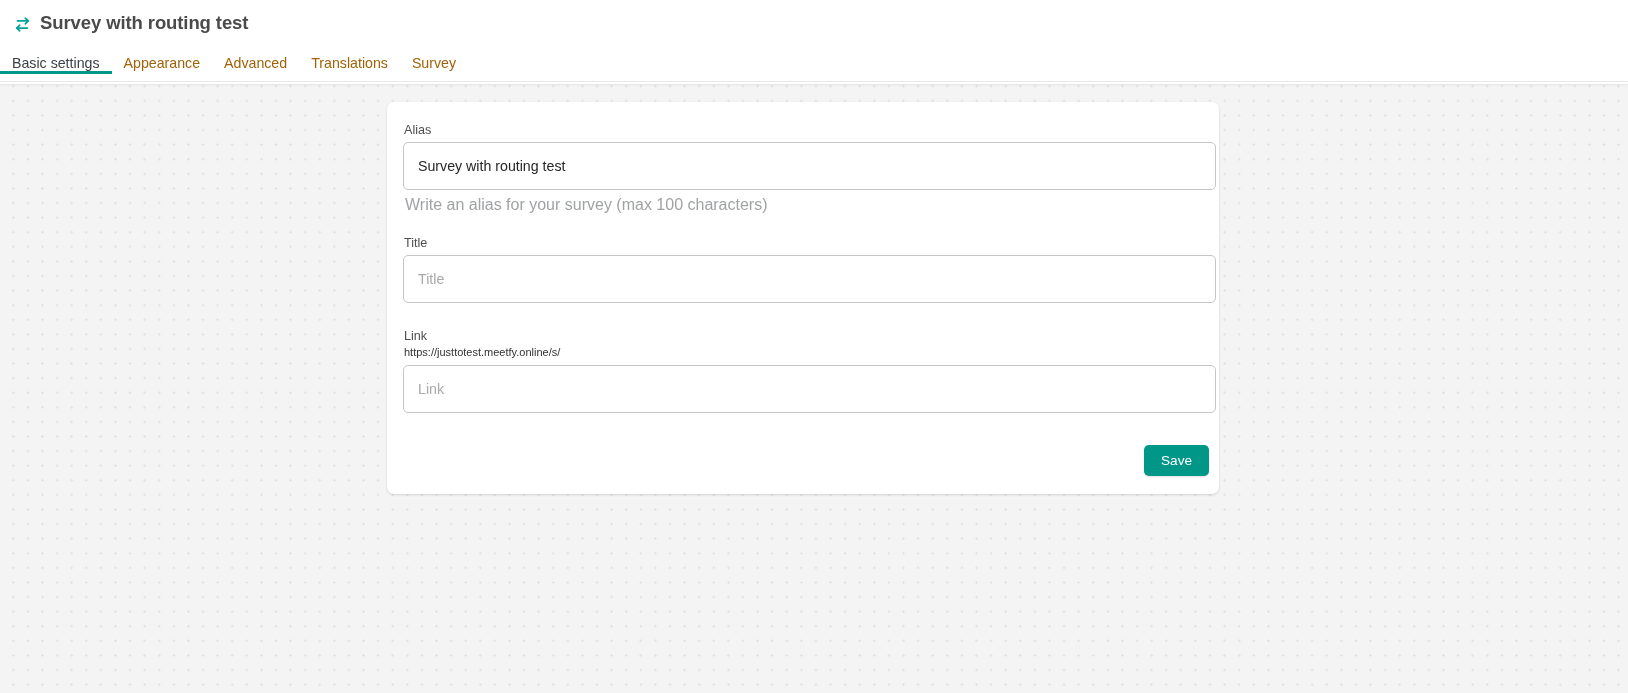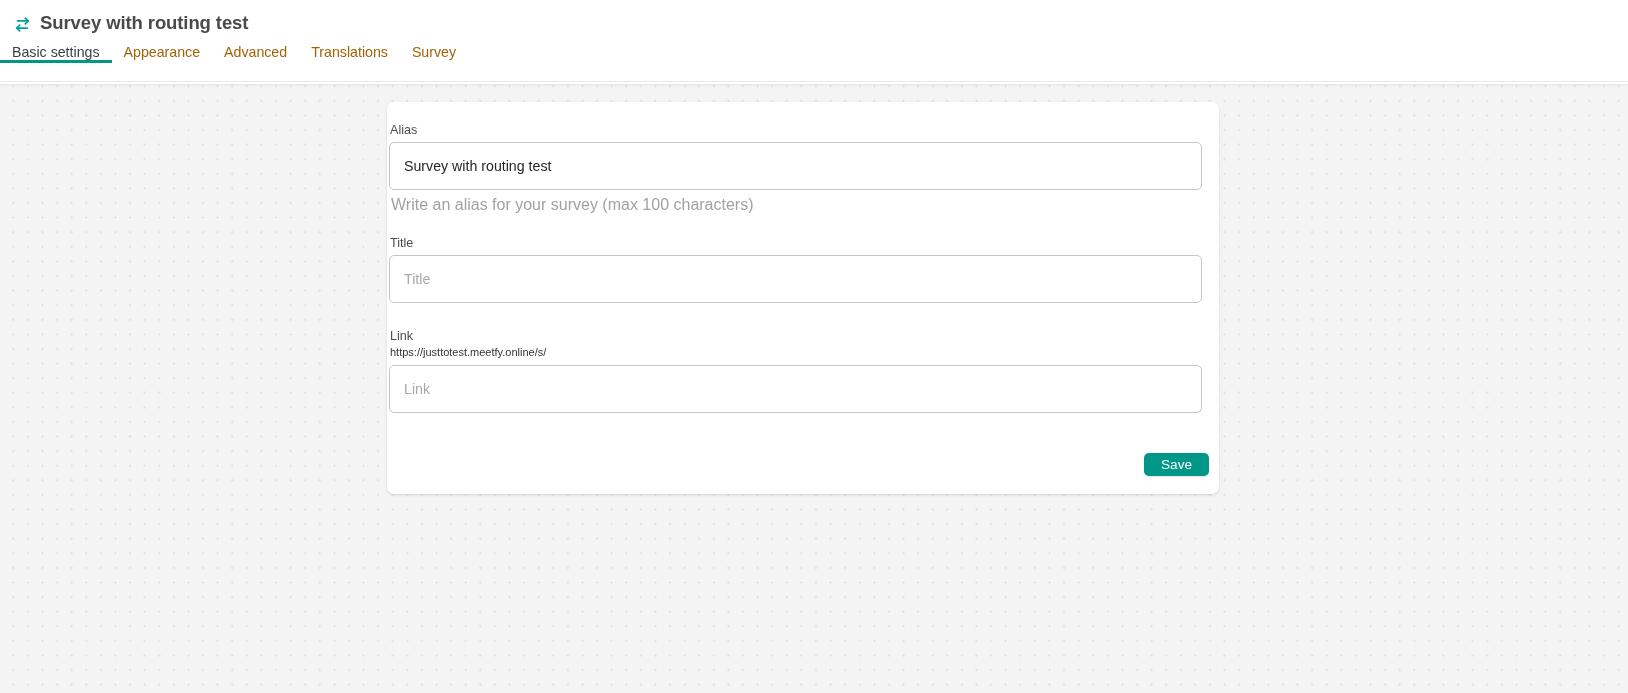"Basic settings" .tabs { align-items: flex-start -> center }
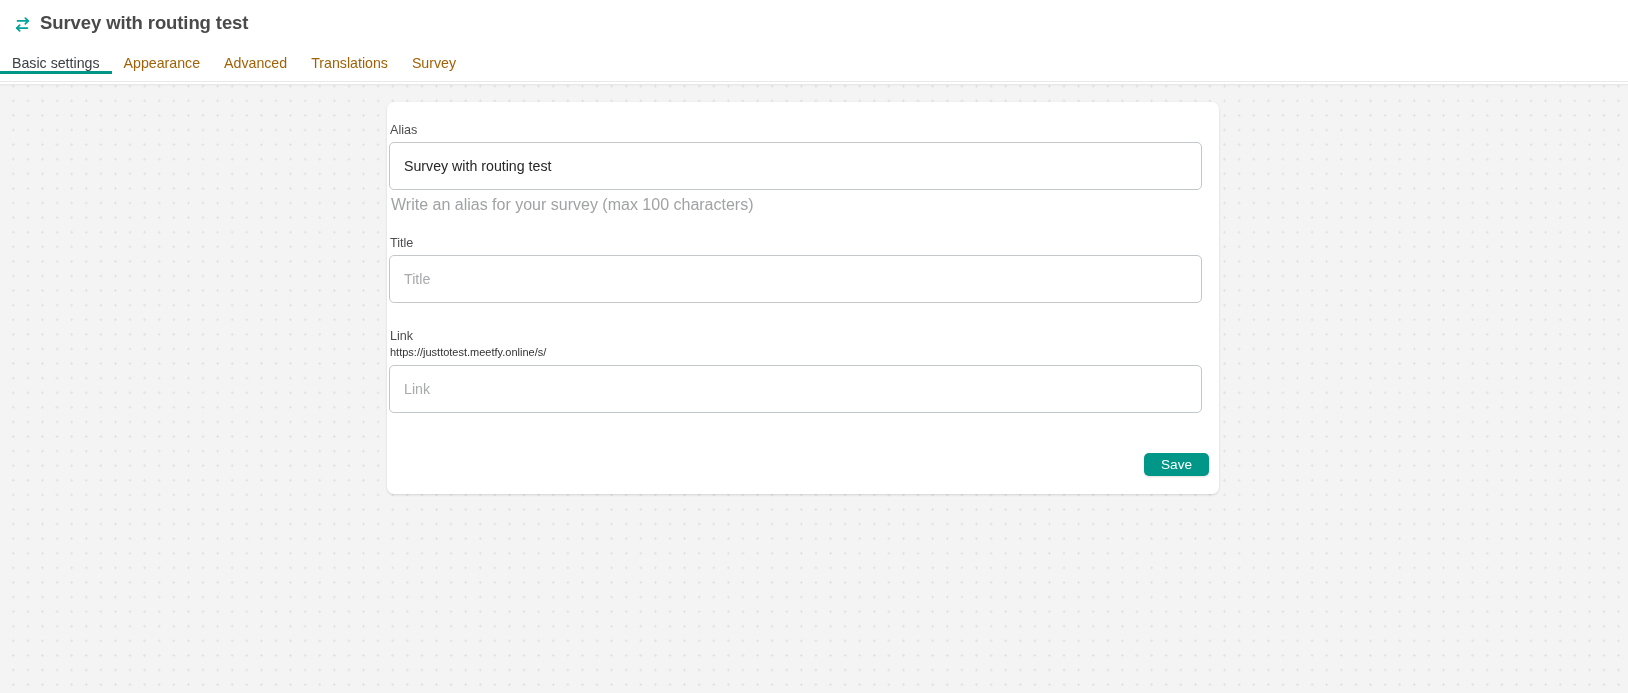"Alias" .card-inner { padding: 20px 10px 0 2px -> 20px 10px 0 16px }
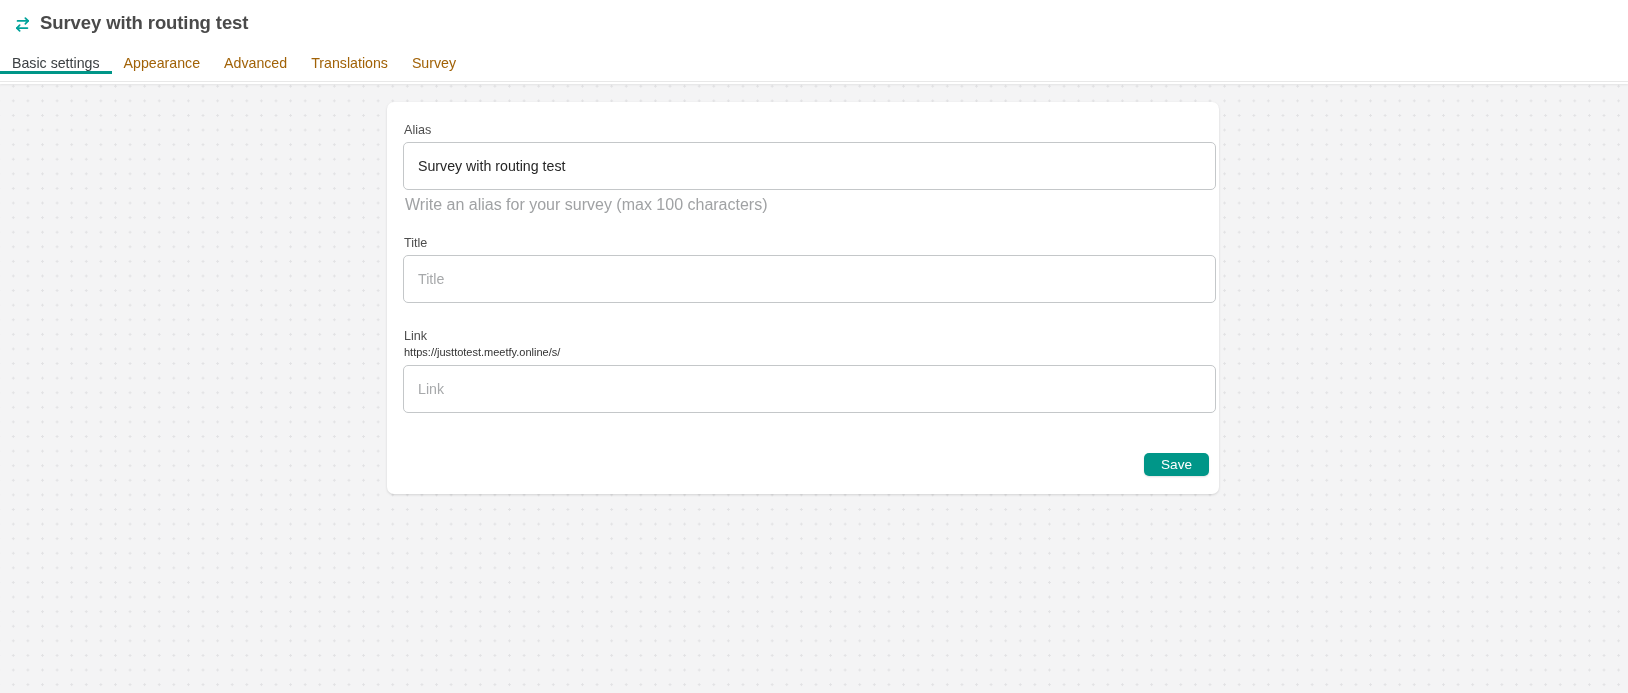"Save" .save-btn { height: 23px -> 31px }
